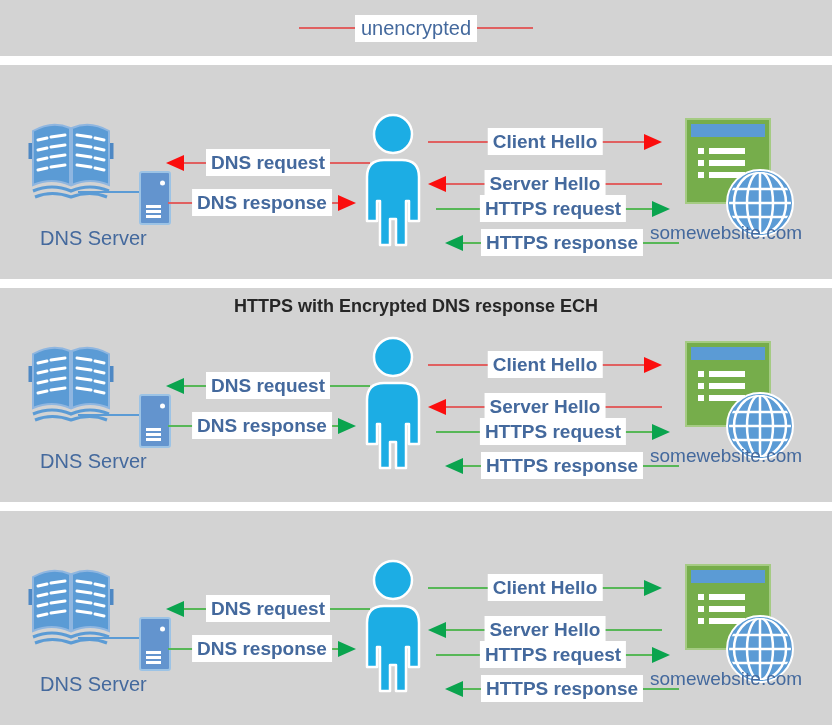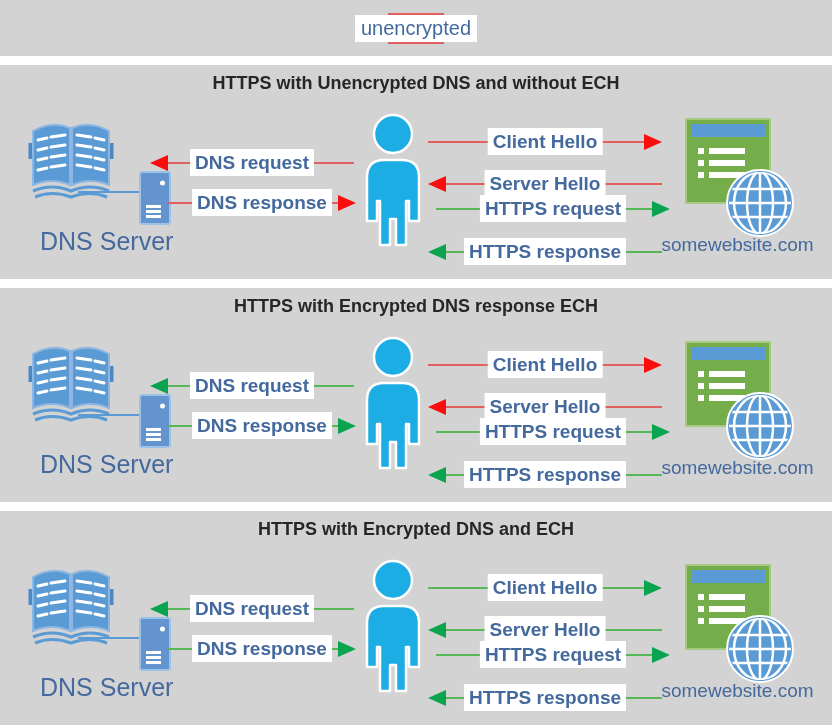"unencrypted" .legend-item { flex-direction: column -> none }
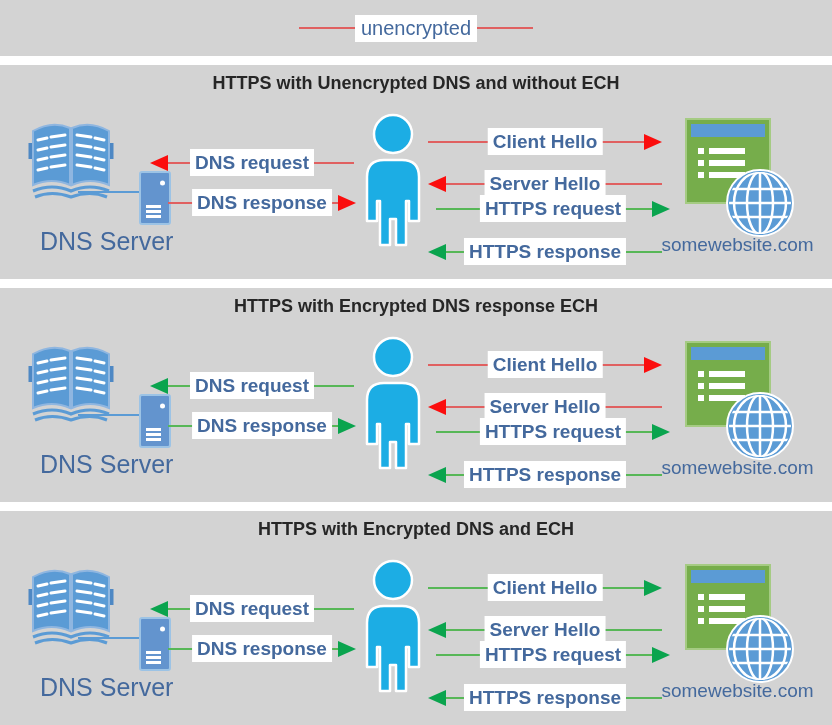"HTTPS with Unencrypted DNS and" div.panel-title { html: <div>HTTPS with Unencrypted DNS and without ECH</div> -> none }
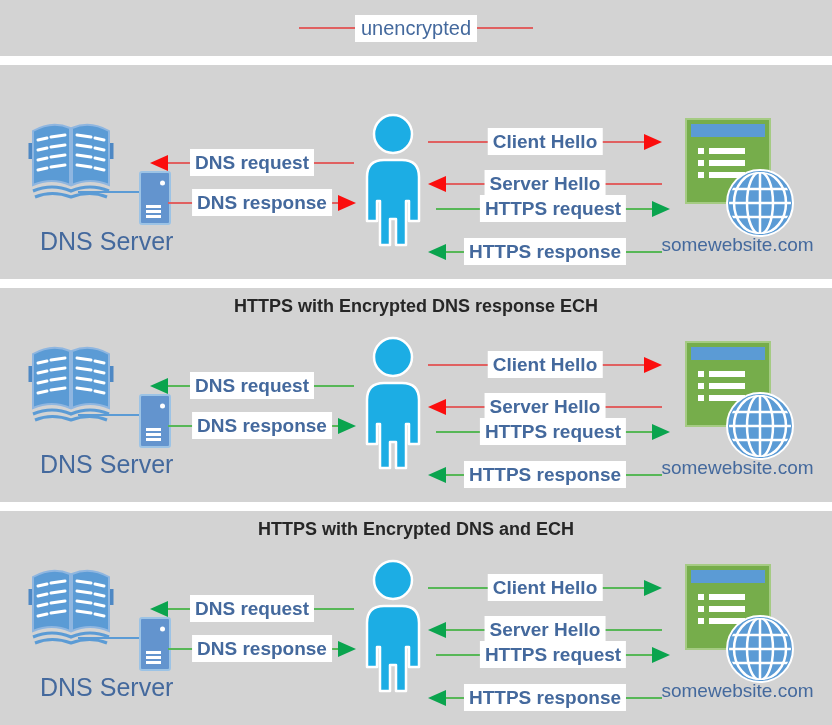"DNS request" .arrow.a0 { left: 150px -> 166px }
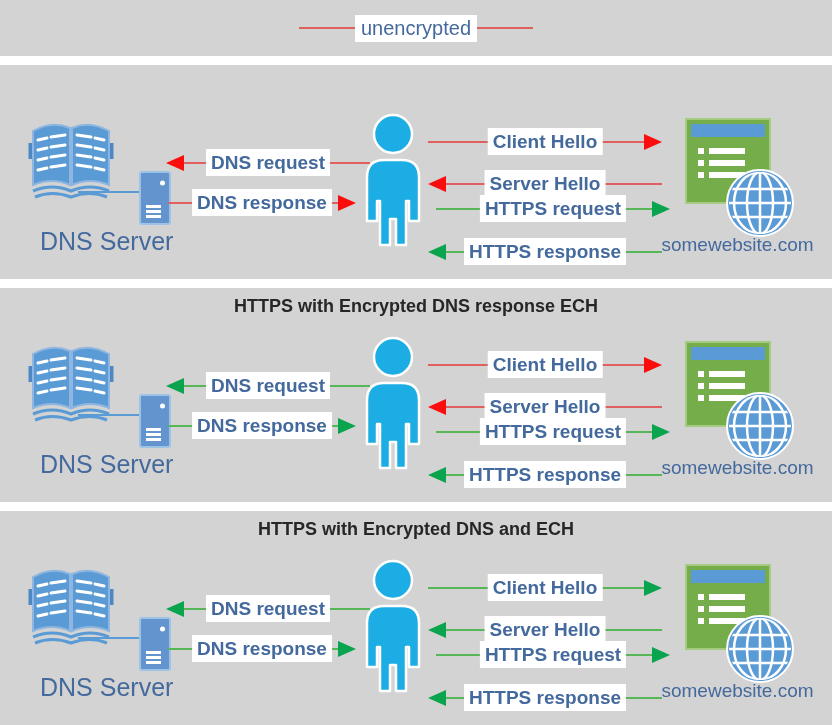"DNS Server" .dns-label { font-size: 25px -> 20px }
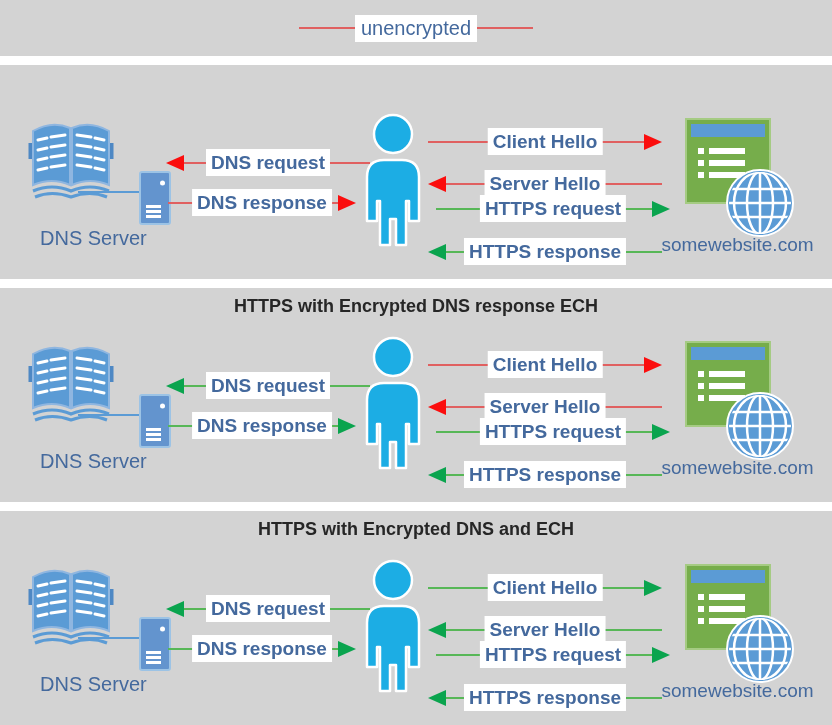"HTTPS response" .arrow.a5 { left: 428px -> 445px; margin-top: 9px -> none }
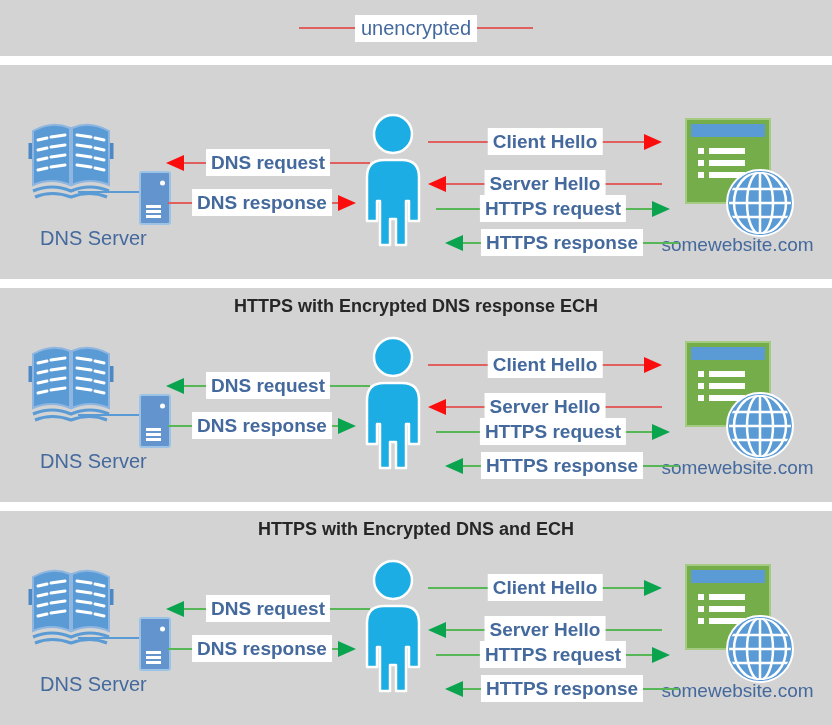"somewebsite.com" .site-label { margin-top: 12px -> none; text-align: center -> none }
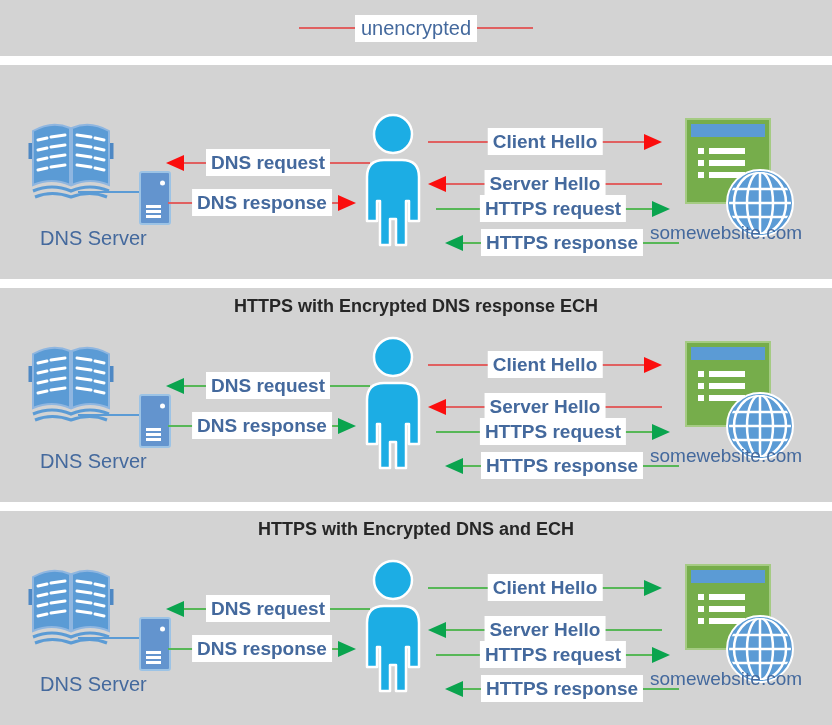"HTTPS with Encrypted DNS and" div.panel-title { html: <div>HTTPS with Encrypted DNS and ECH</div> -> none }
